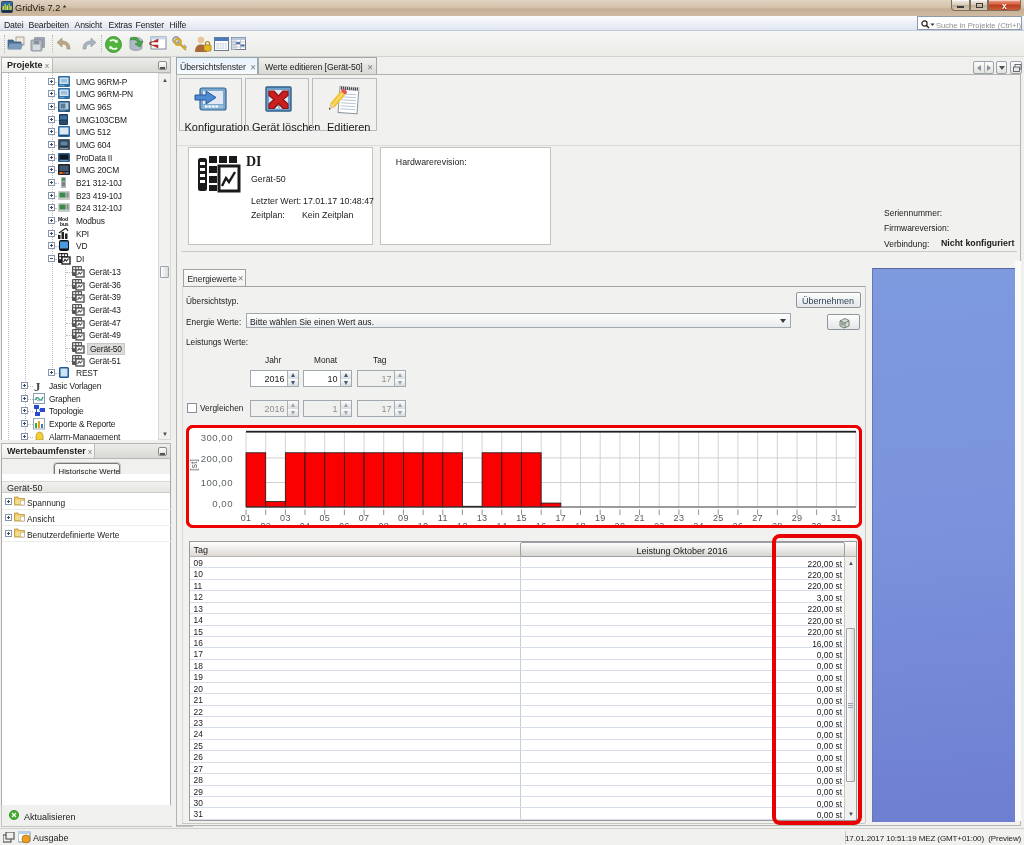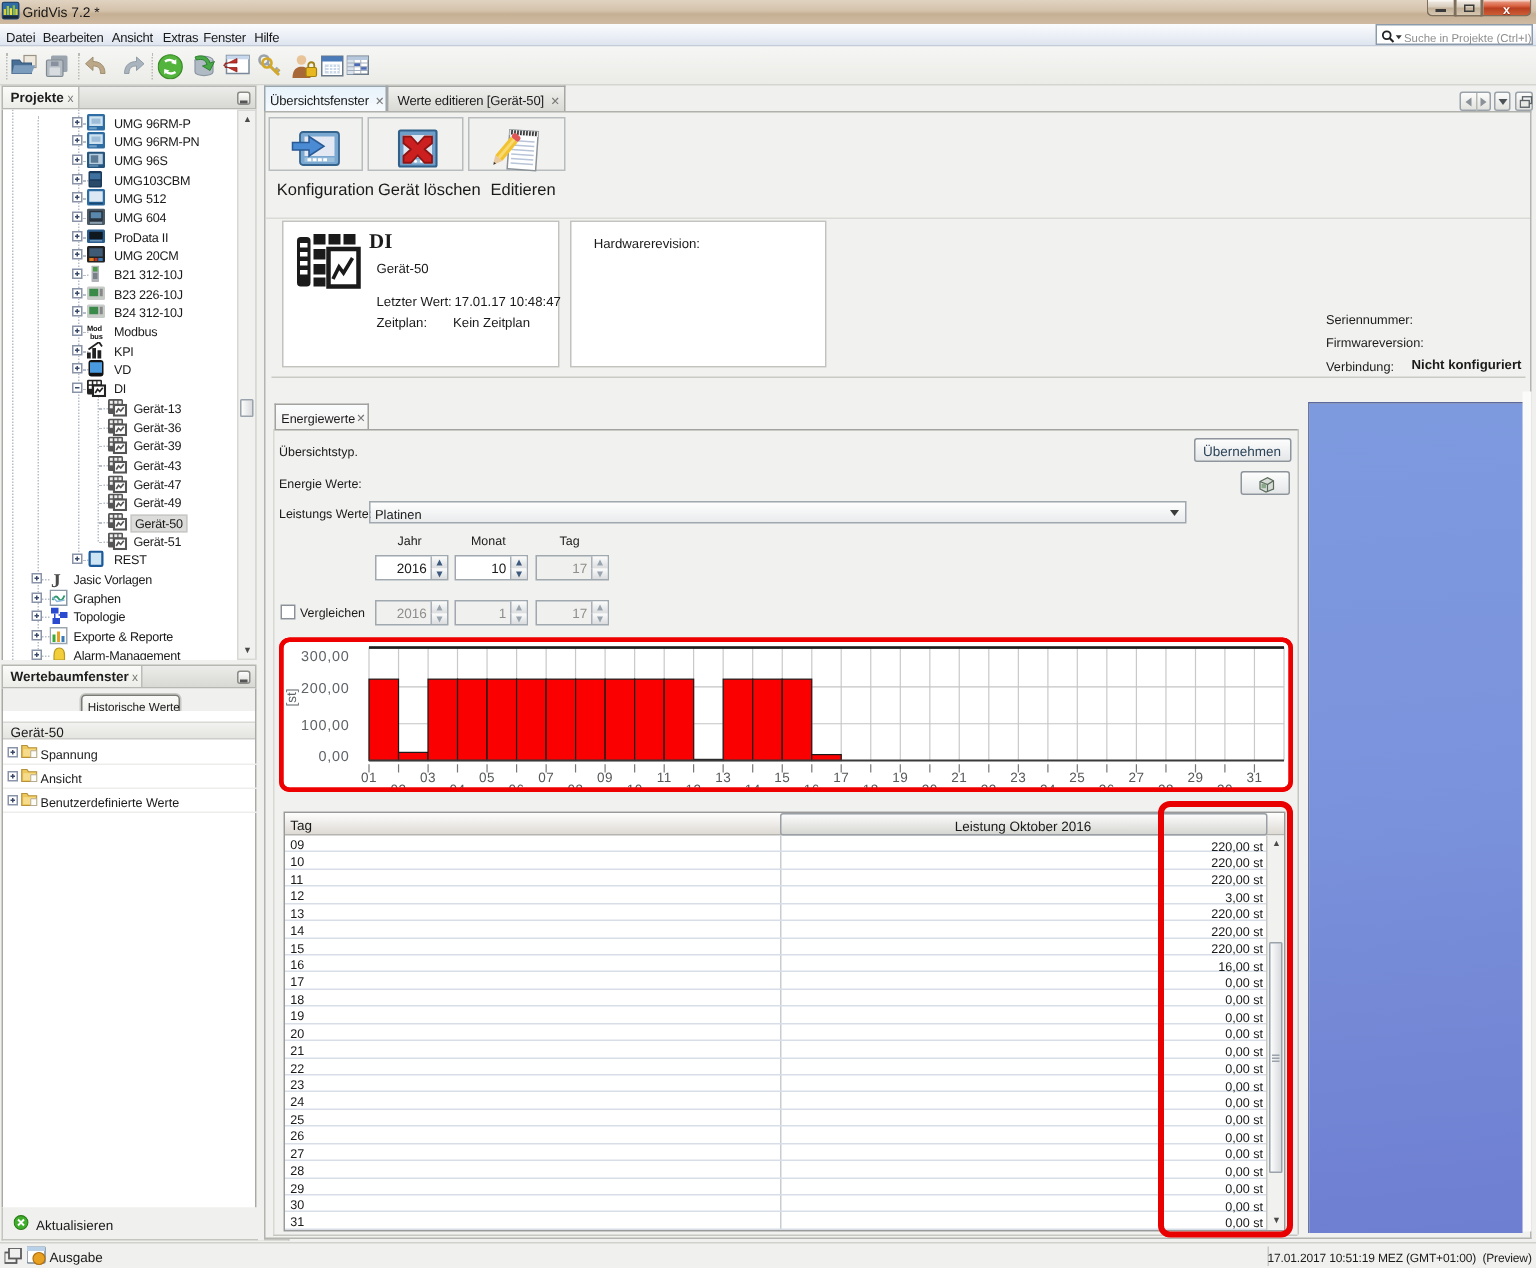"Konfiguration" .bigbtn { height: 36px -> 53px }
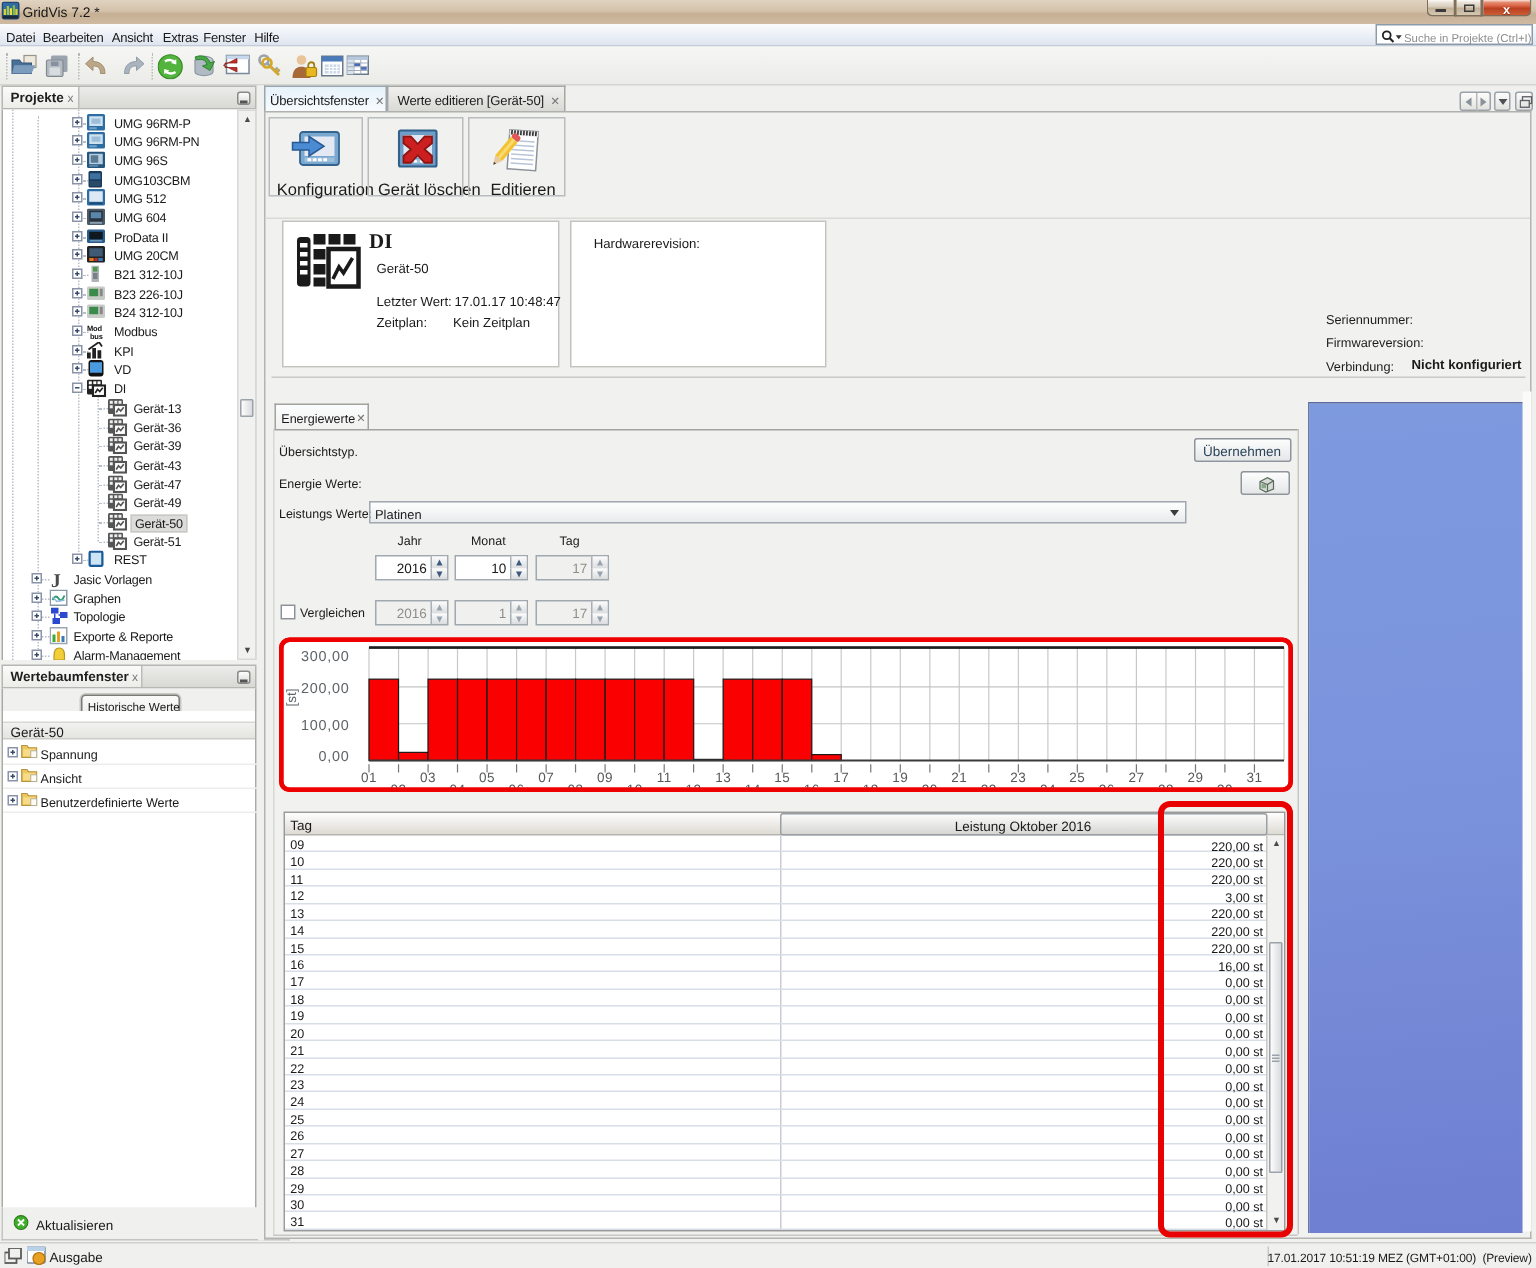"B23 226-10J" div.lbl { text: B23 226-10J -> B23 419-10J }
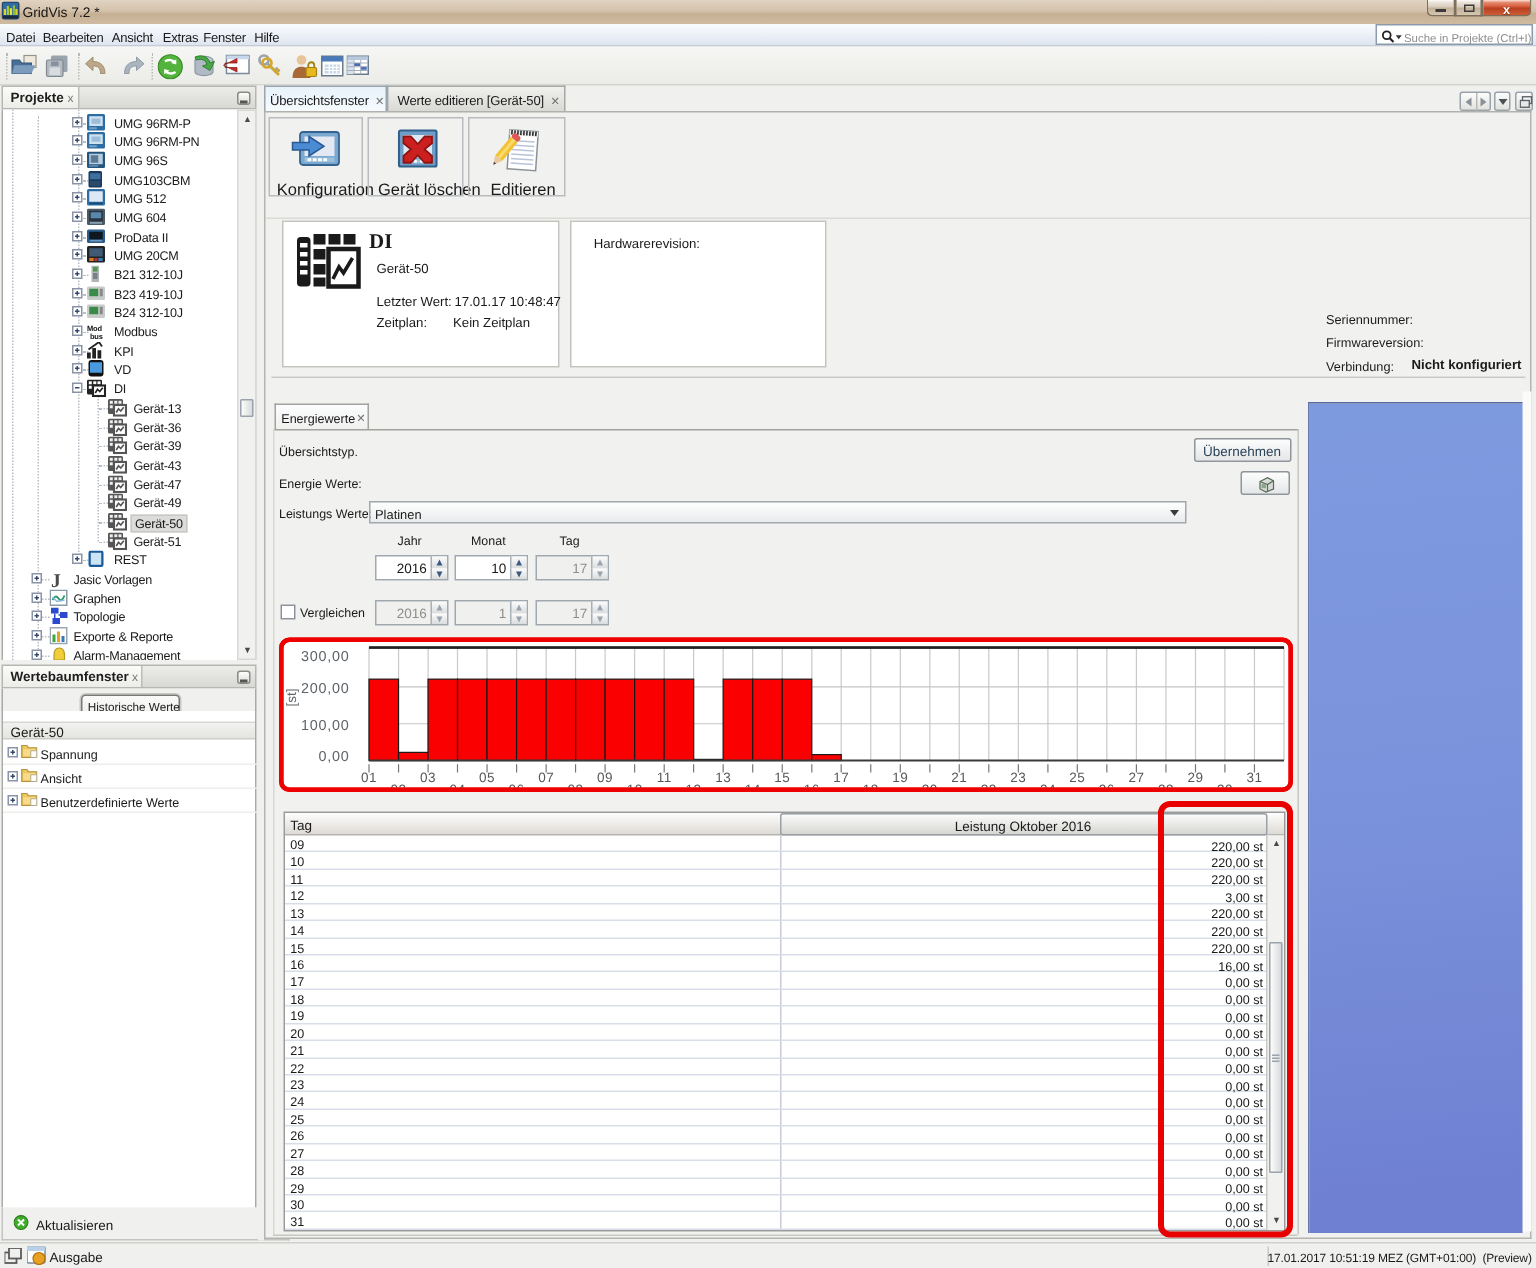"Bitte wählen Sie einen Wert" div.combo { html: none -> <div> <span>Bitte wählen Sie einen Wert aus.</span> <div></div> </div> }
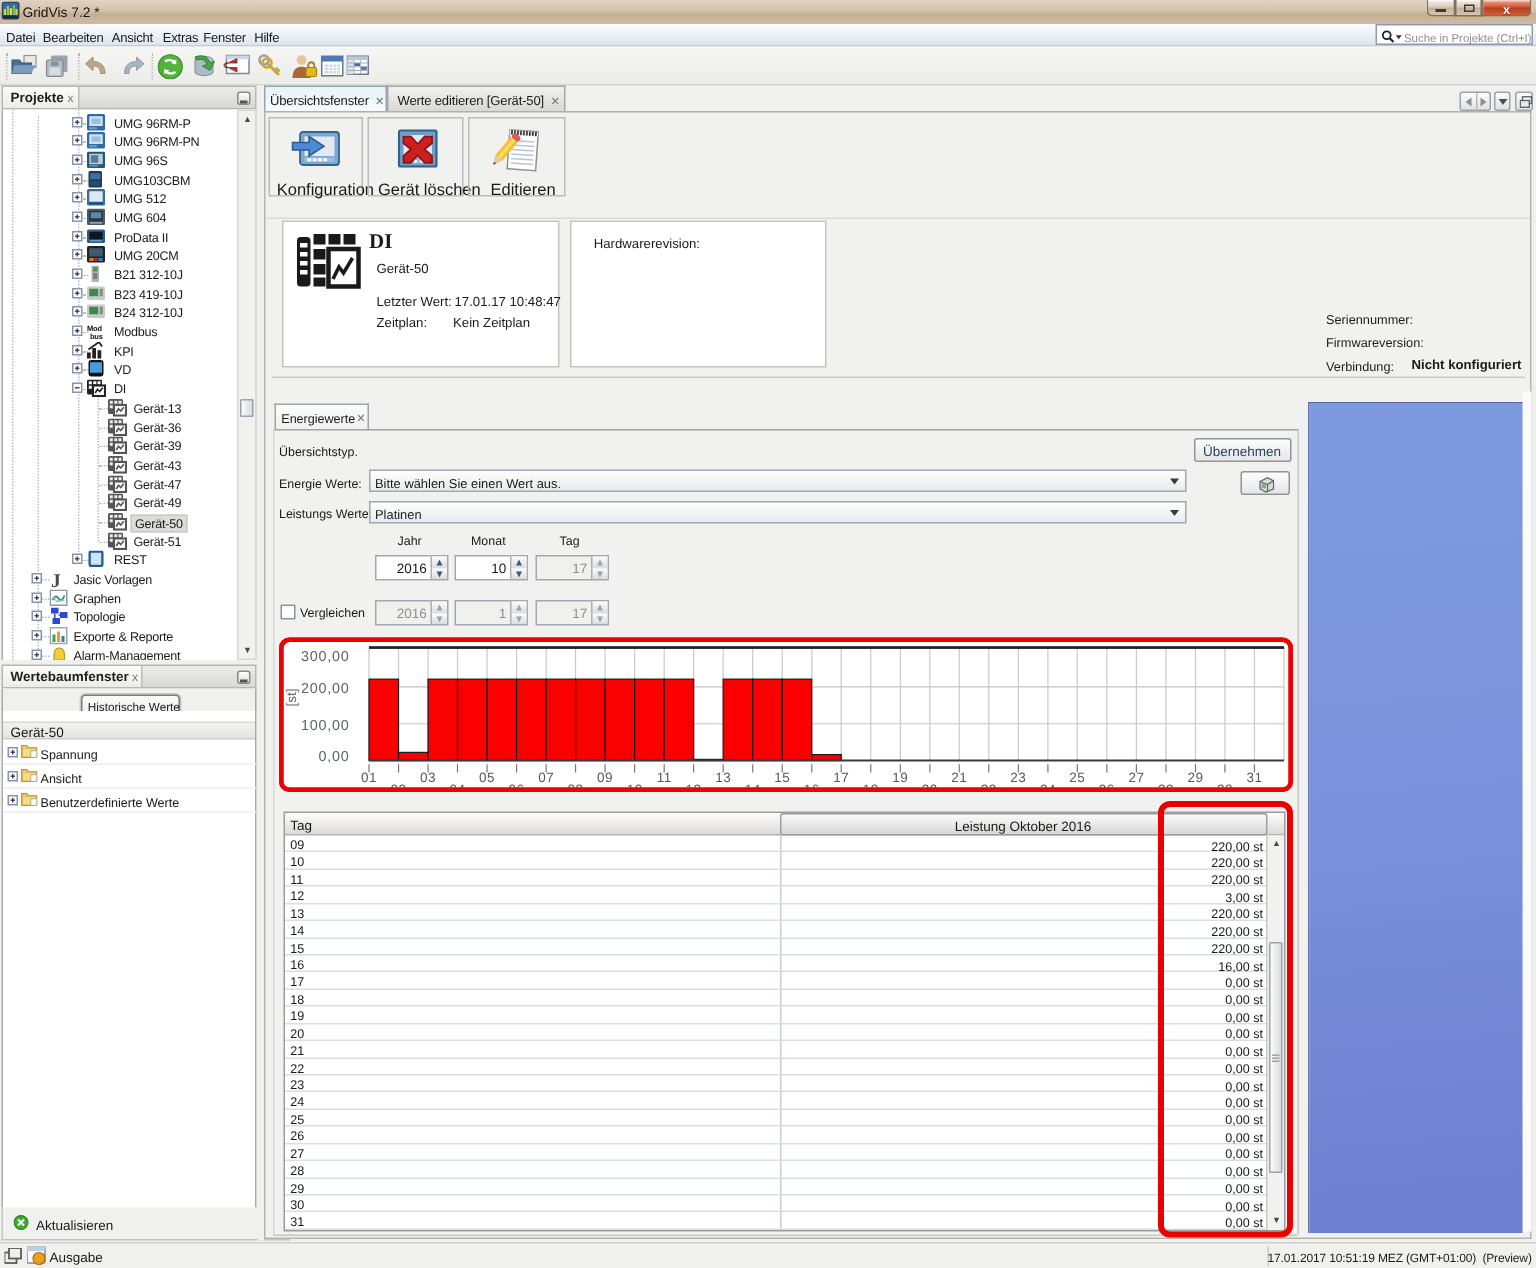"Platinen" div.combo { html: <div> <span>Platinen</span> <div></div> </div> -> none }
